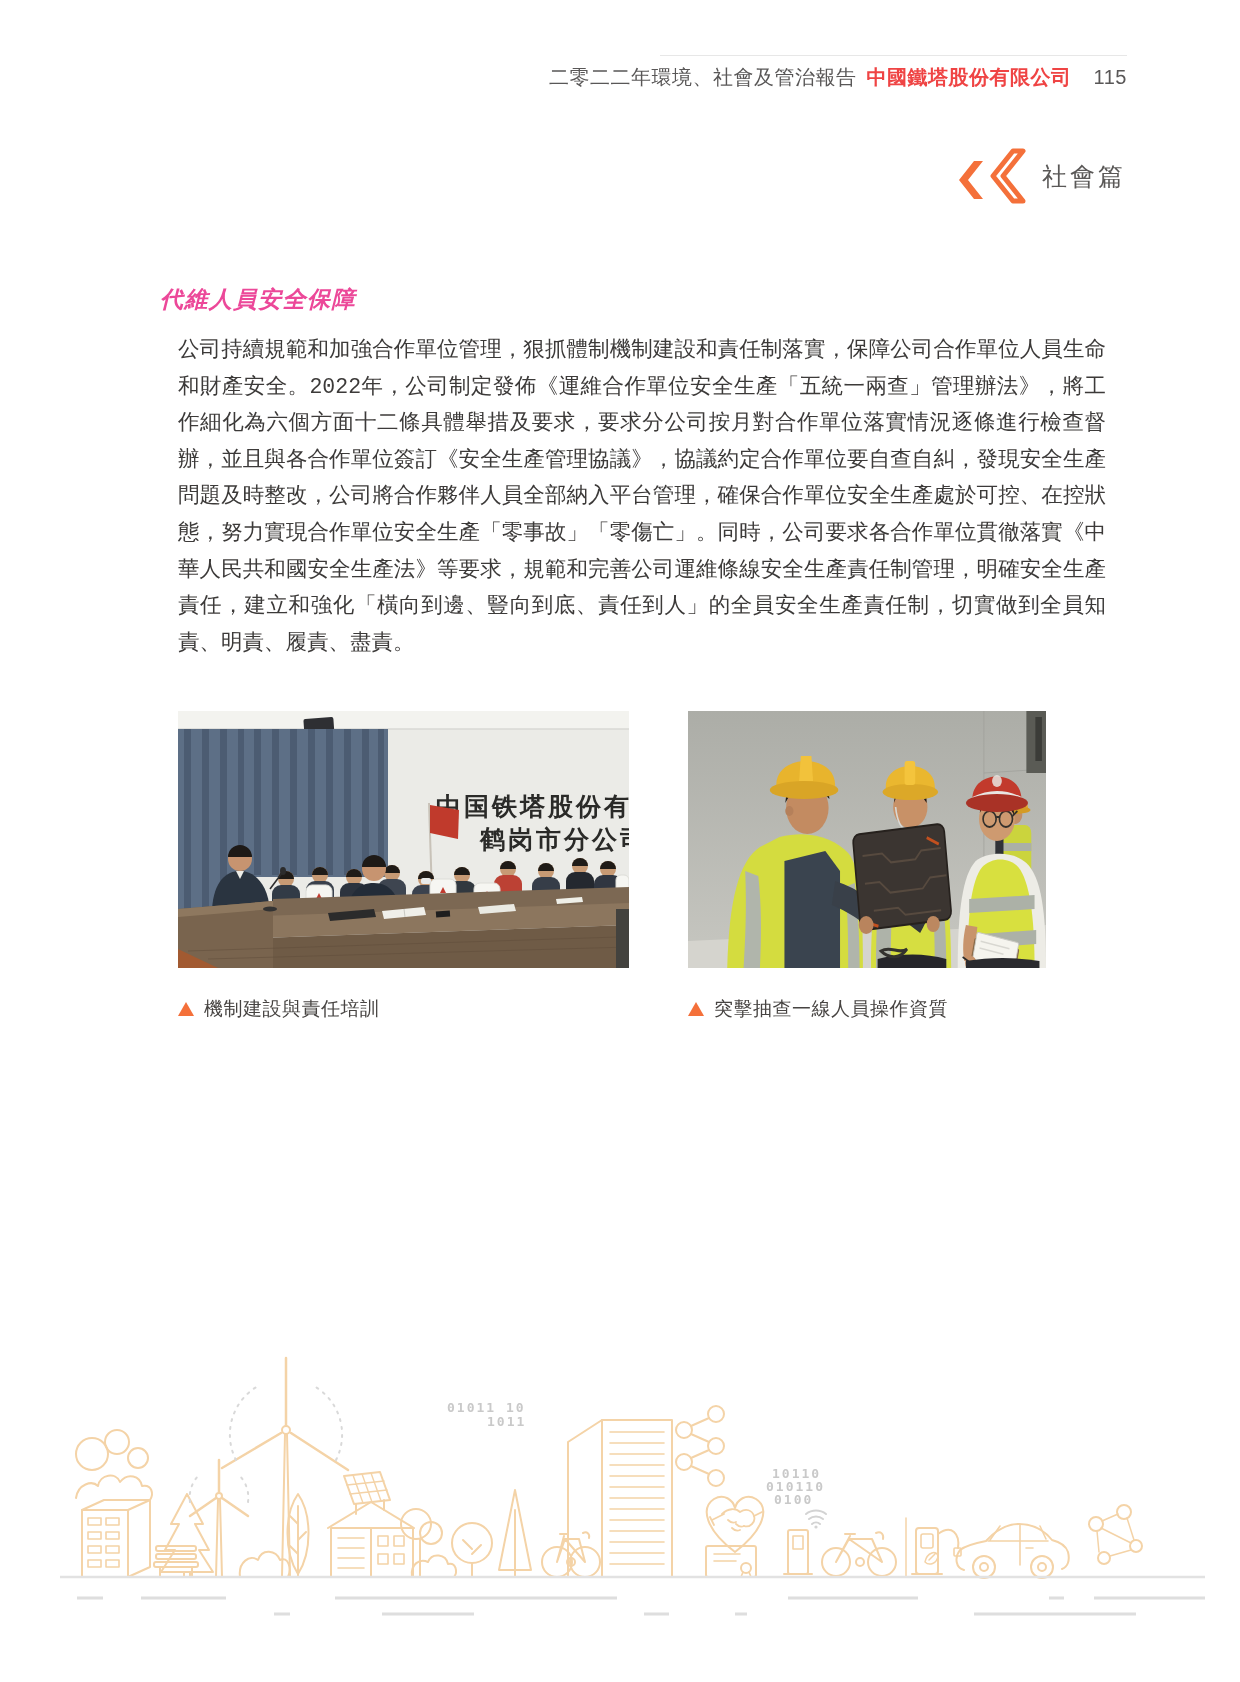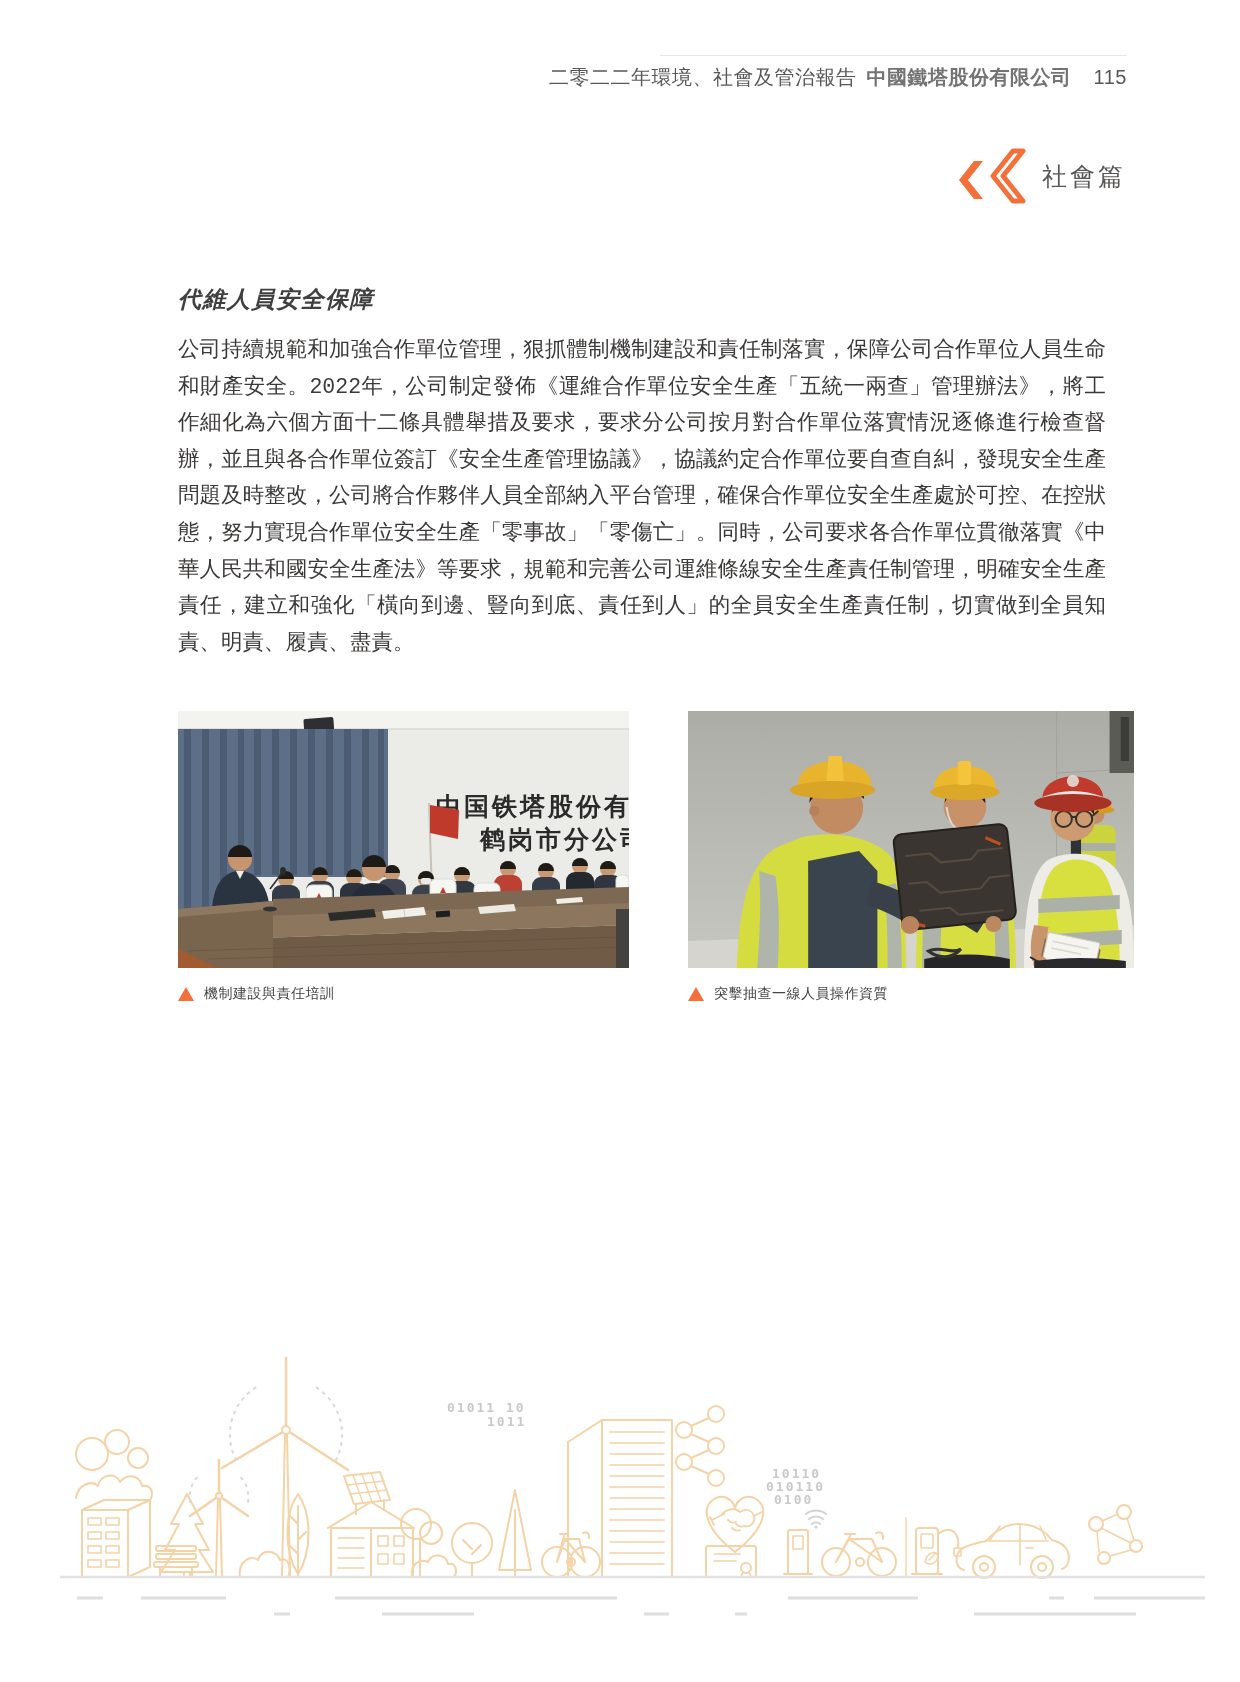"中國鐵塔股份有限公司" .hdr-company { color: #737373 -> #ef4444 }
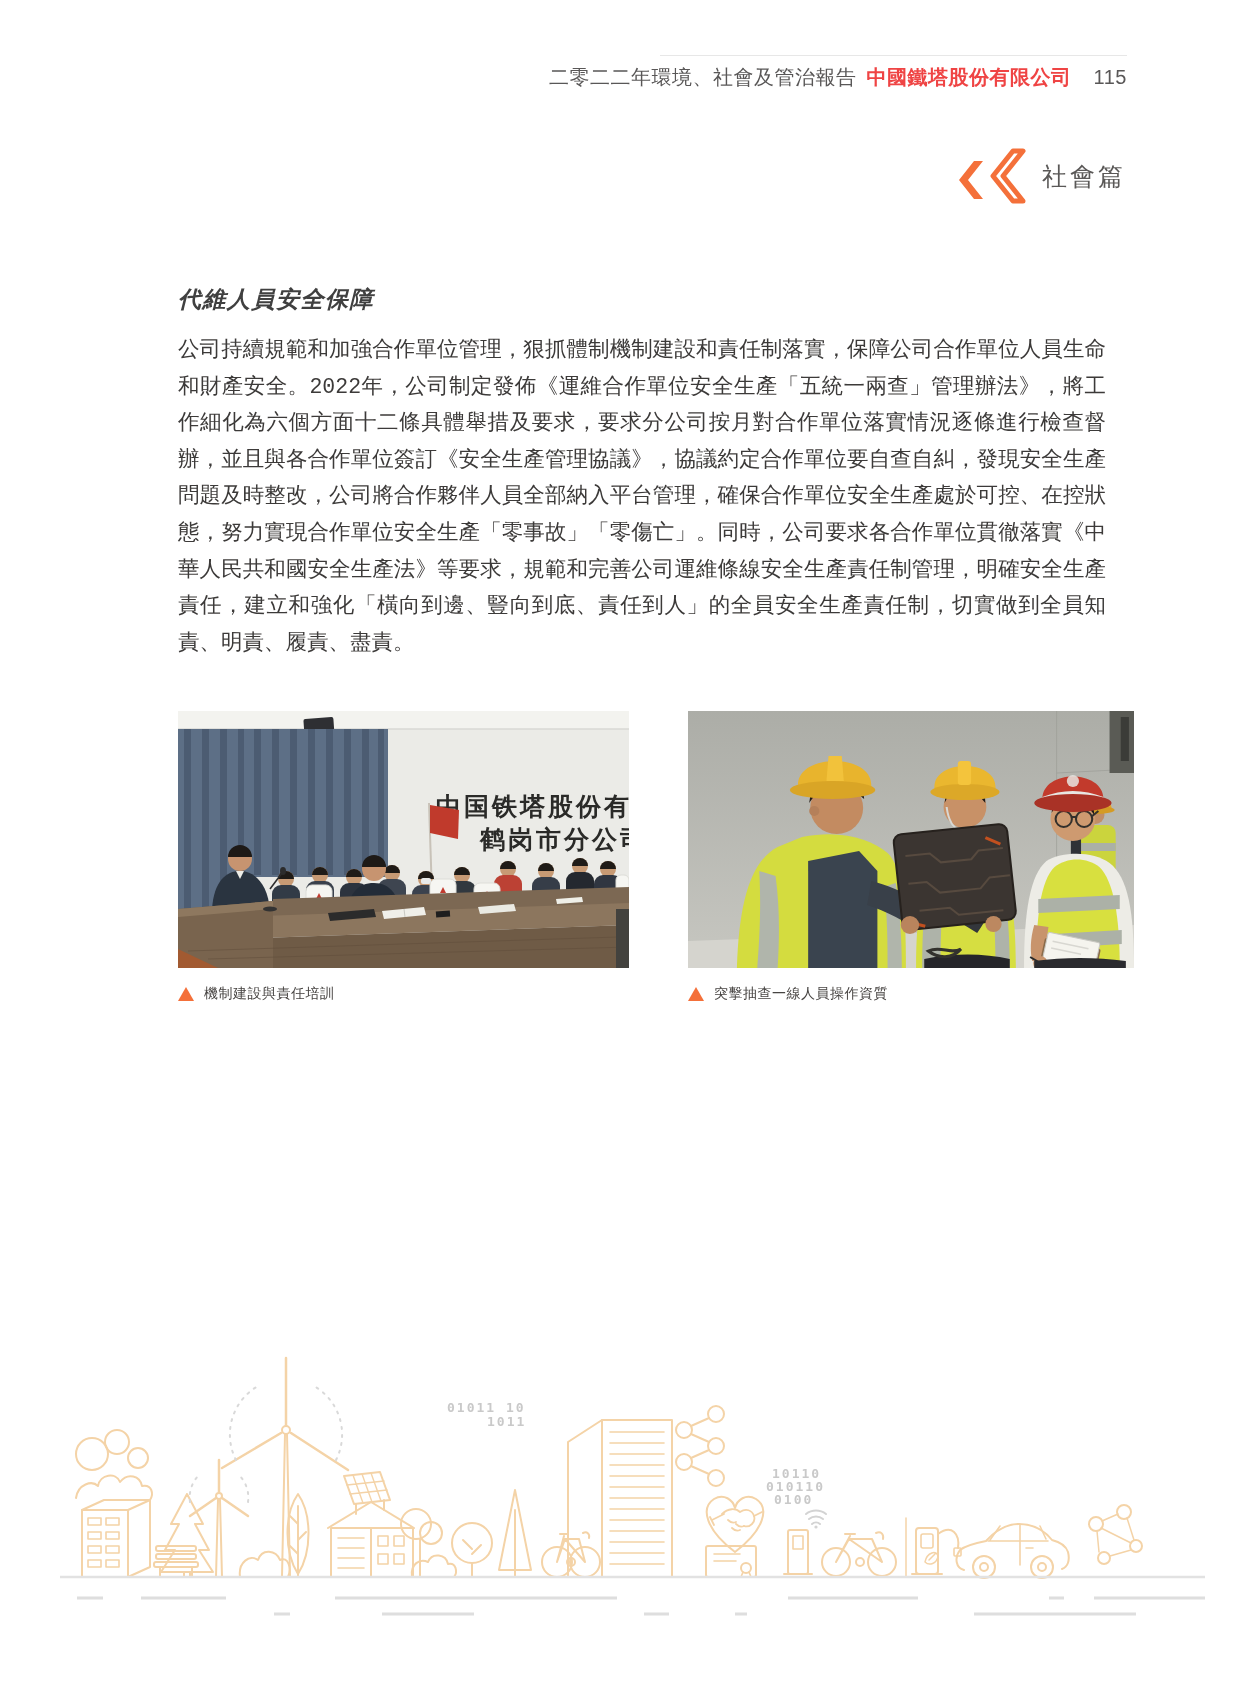"代維人員安全保障" .heading { color: #404040 -> #ec4899; left: 178px -> 160px }
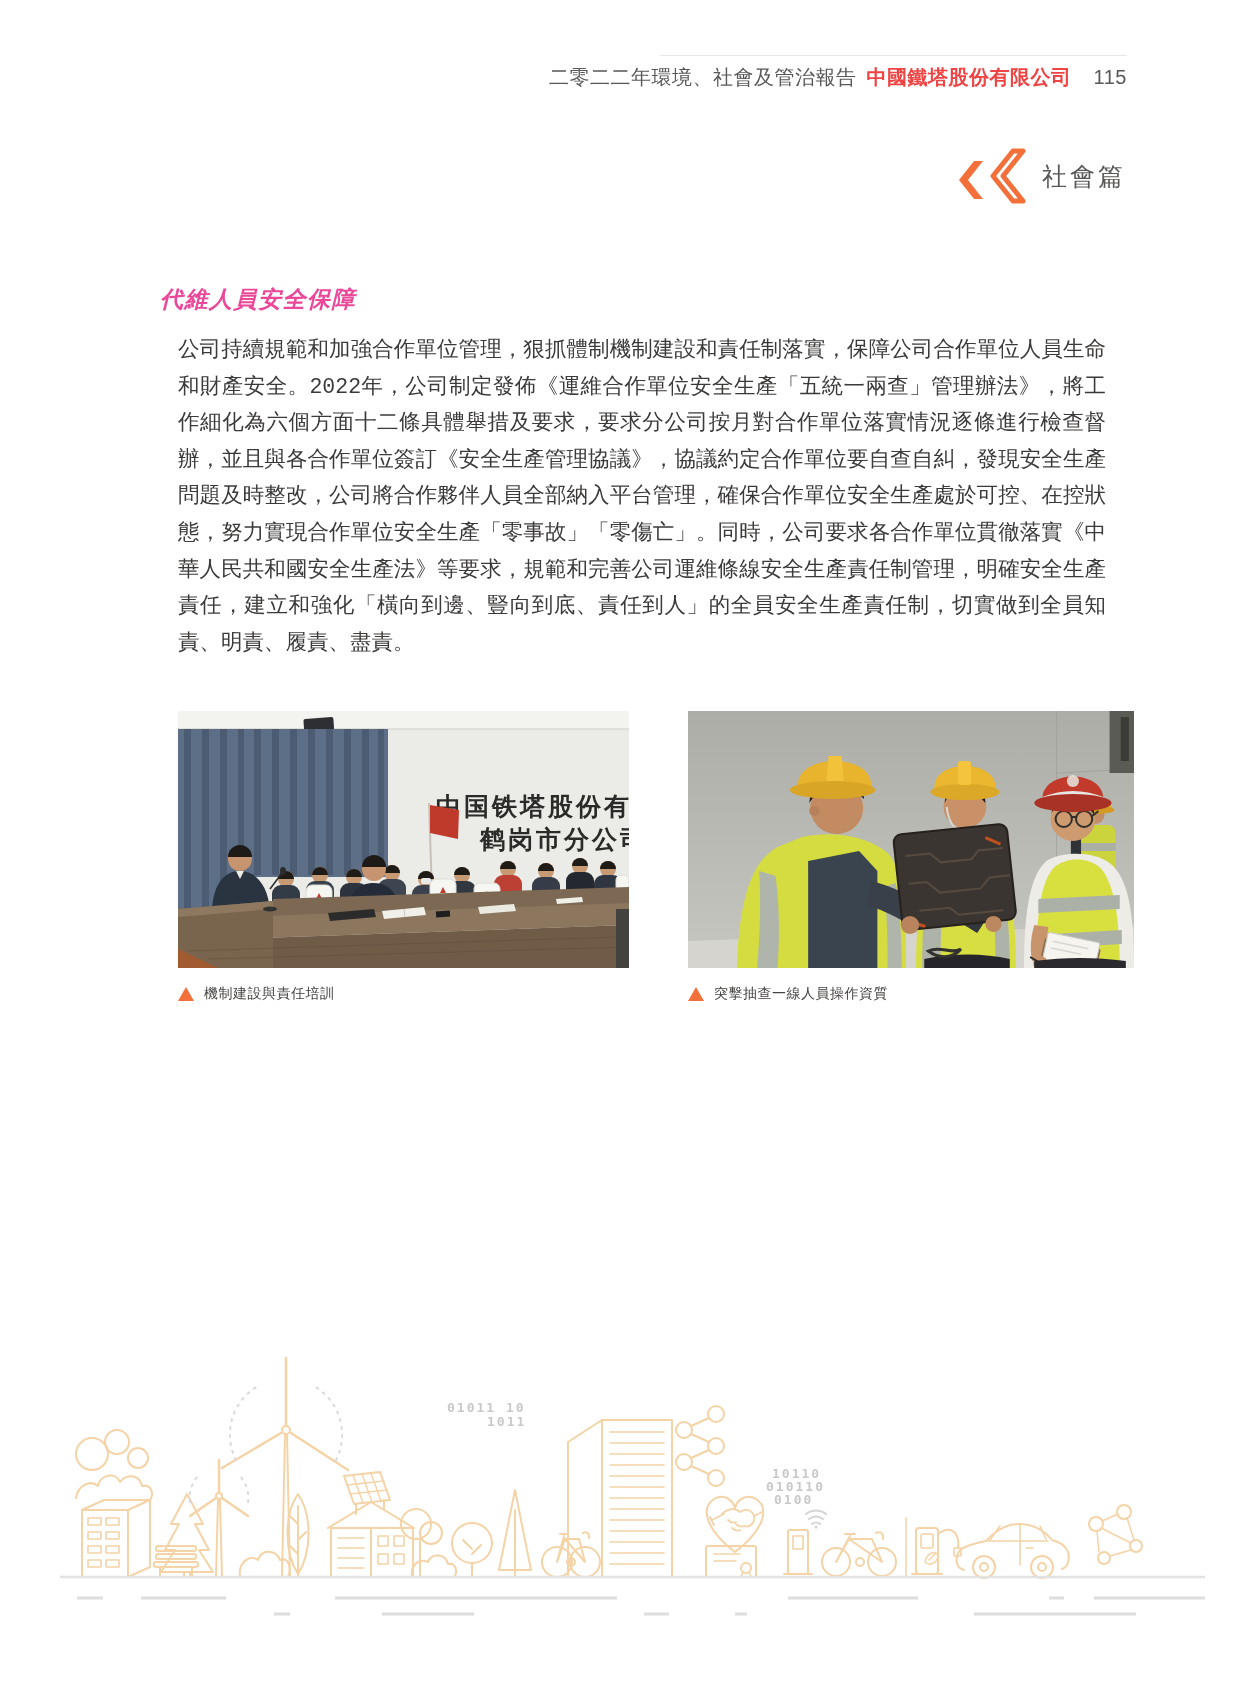"機制建設與責任培訓" .fig figcaption { font-size: 14px -> 19px; margin-top: 17px -> 28px }
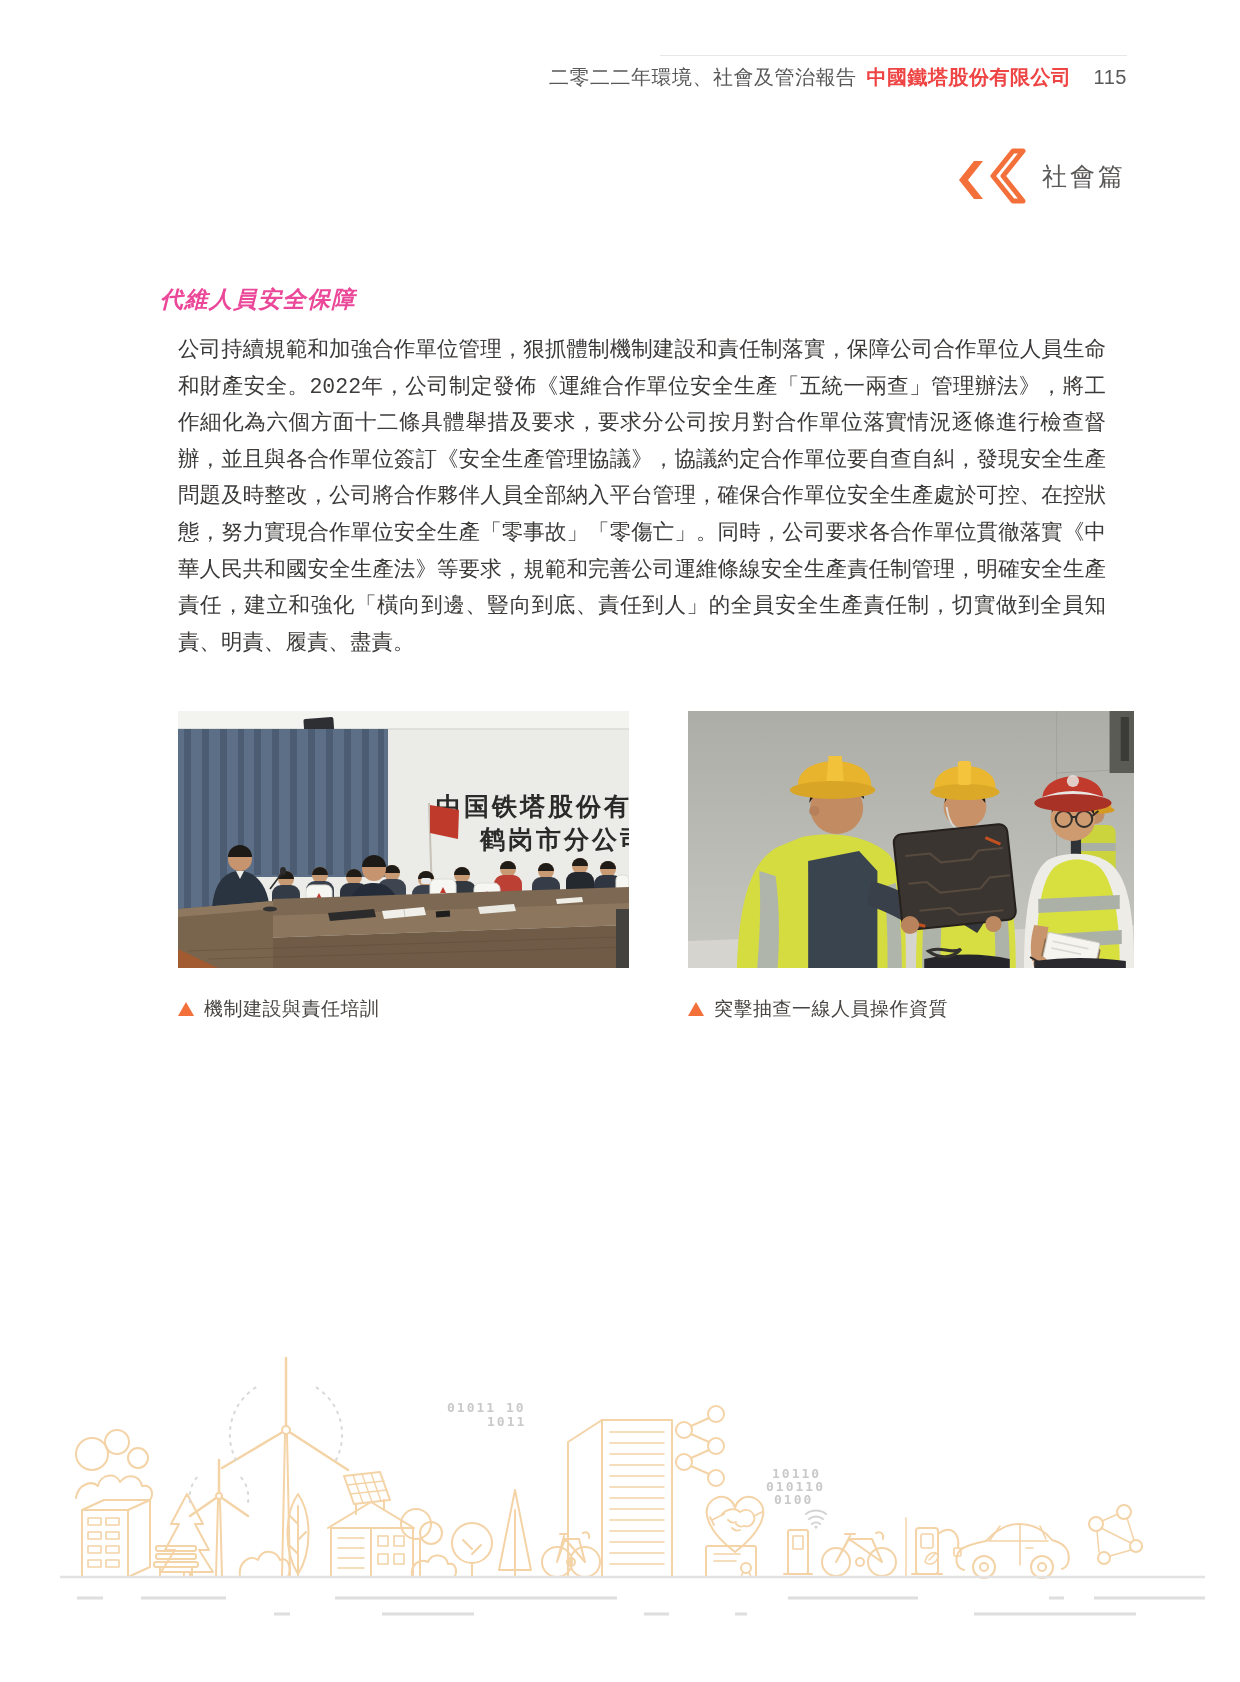"突擊抽查一線人員操作資質" .fig-right { width: 446px -> 358px }
